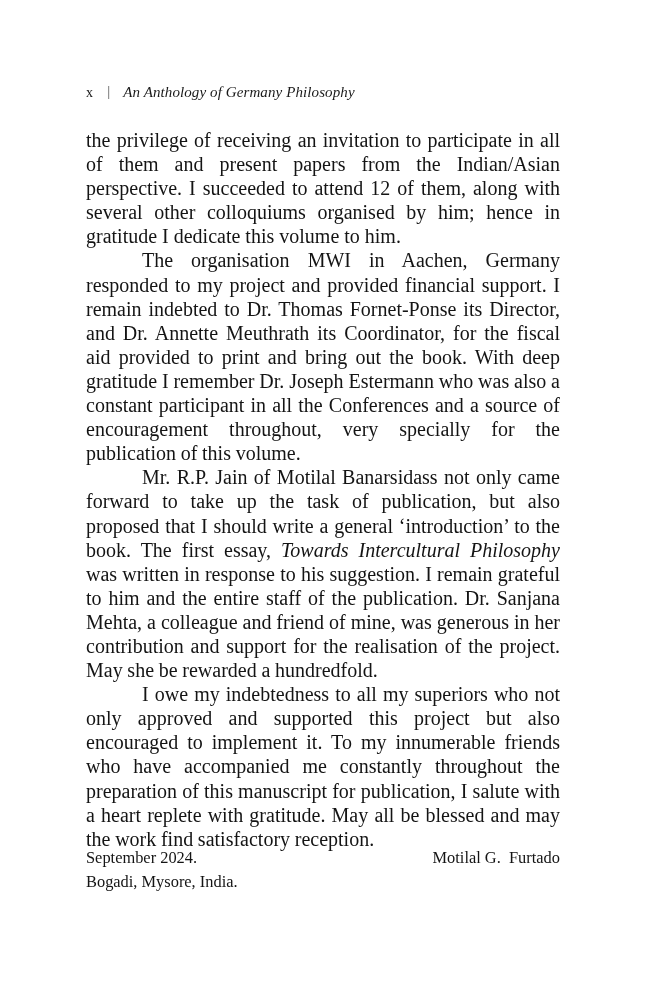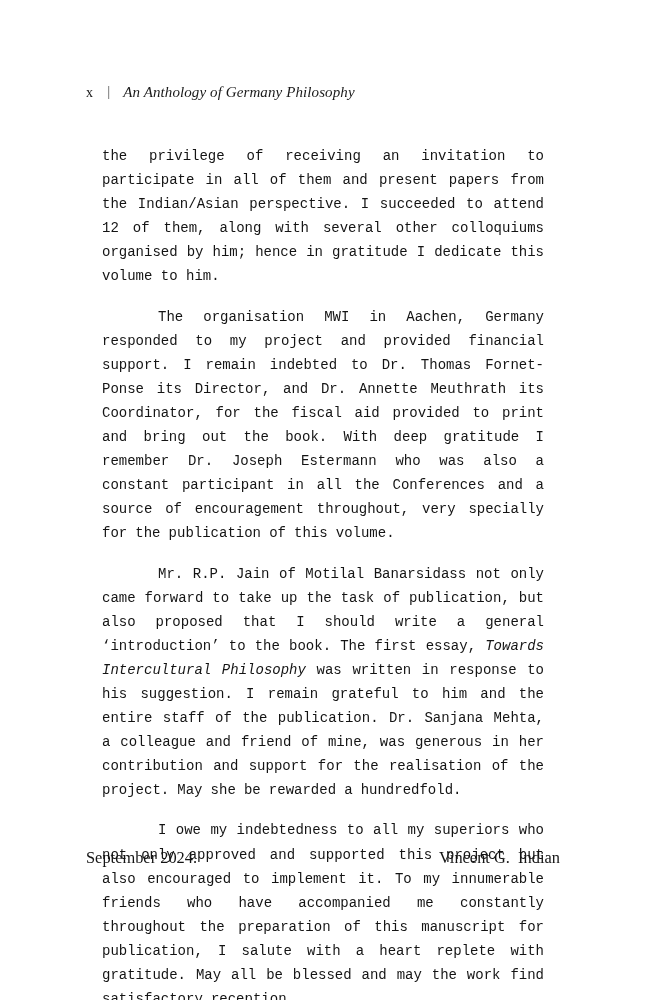"the privilege of receiving an" p.para { font-family: Liberation Mono, monospace -> none; font-size: 14px -> 20px; margin: 16px -> 0 }
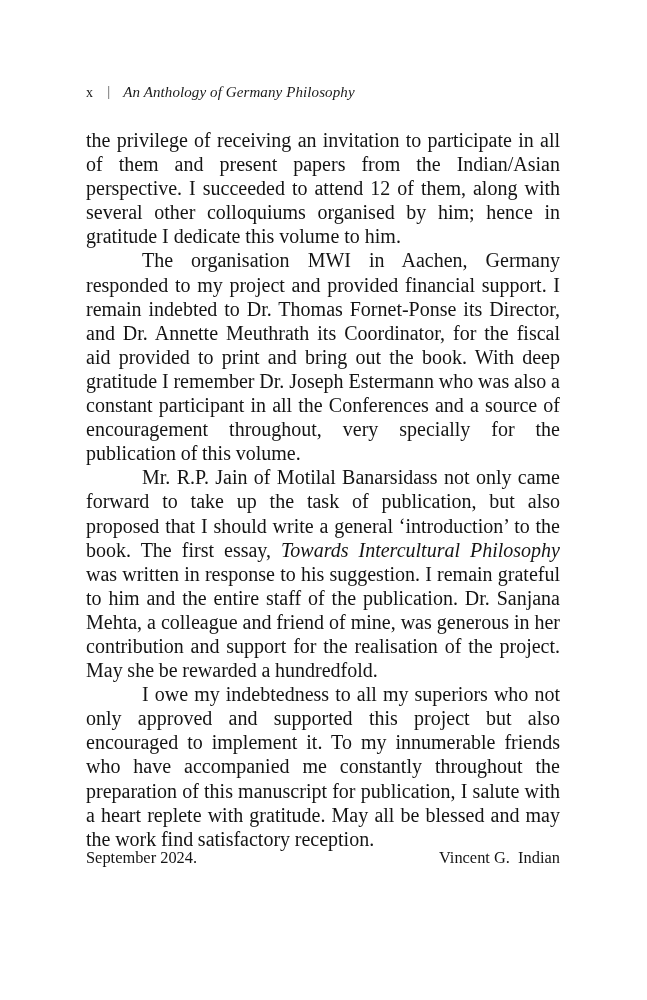"Vincent G. Indian" span.sig-right { text: Vincent G.  Indian -> Motilal G.  Furtado }
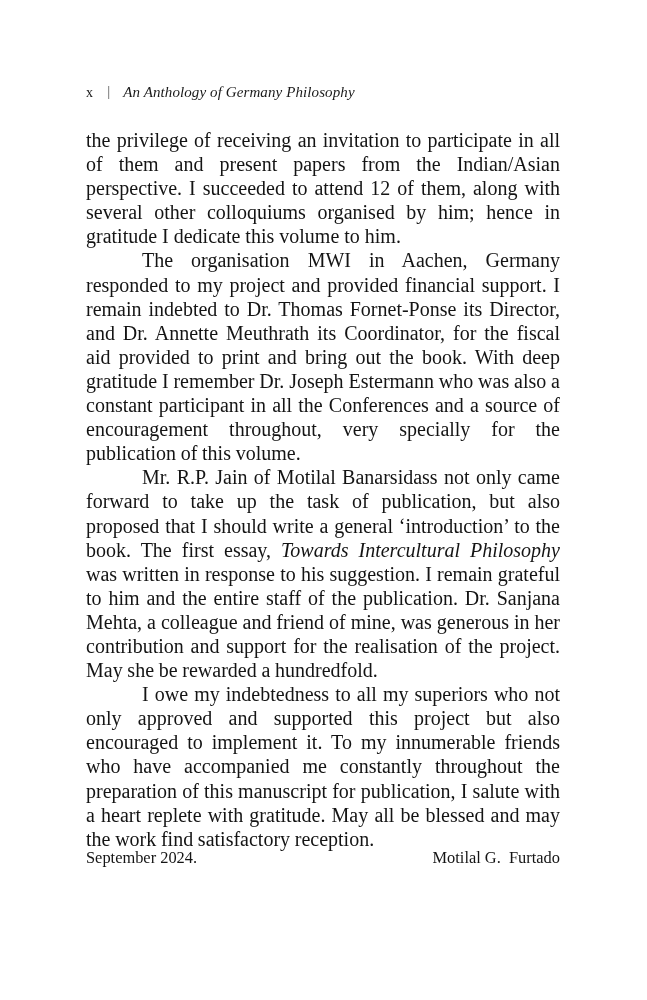"Bogadi, Mysore, India." span.sig-second { html: none -> <span>Bogadi, Mysore, India.</span> }
